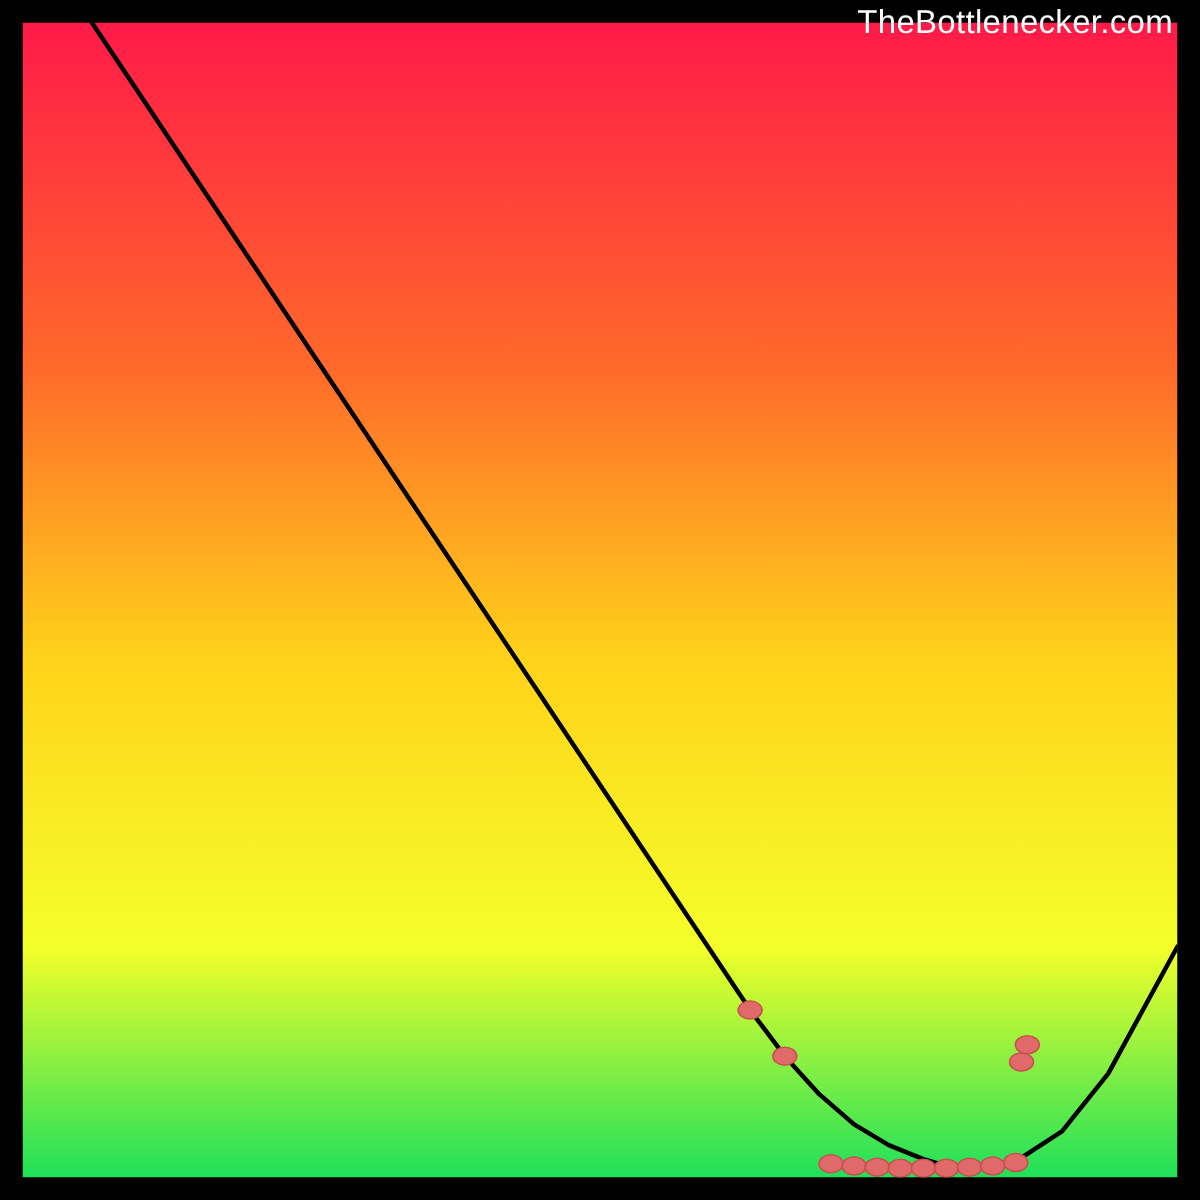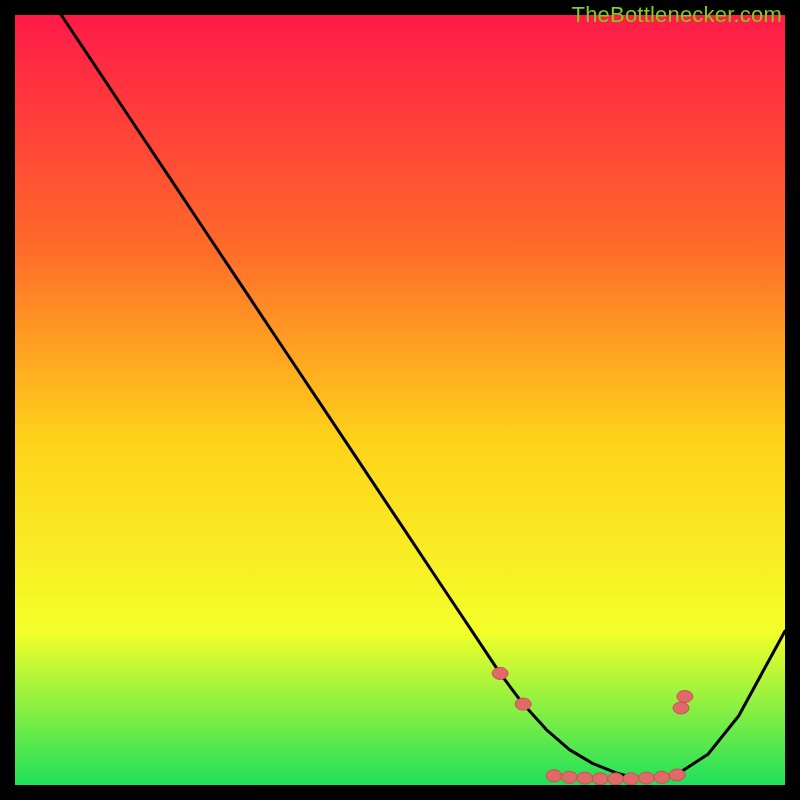"TheBottlenecker.com" .watermark { color: #84cc16 -> #ffffff }
